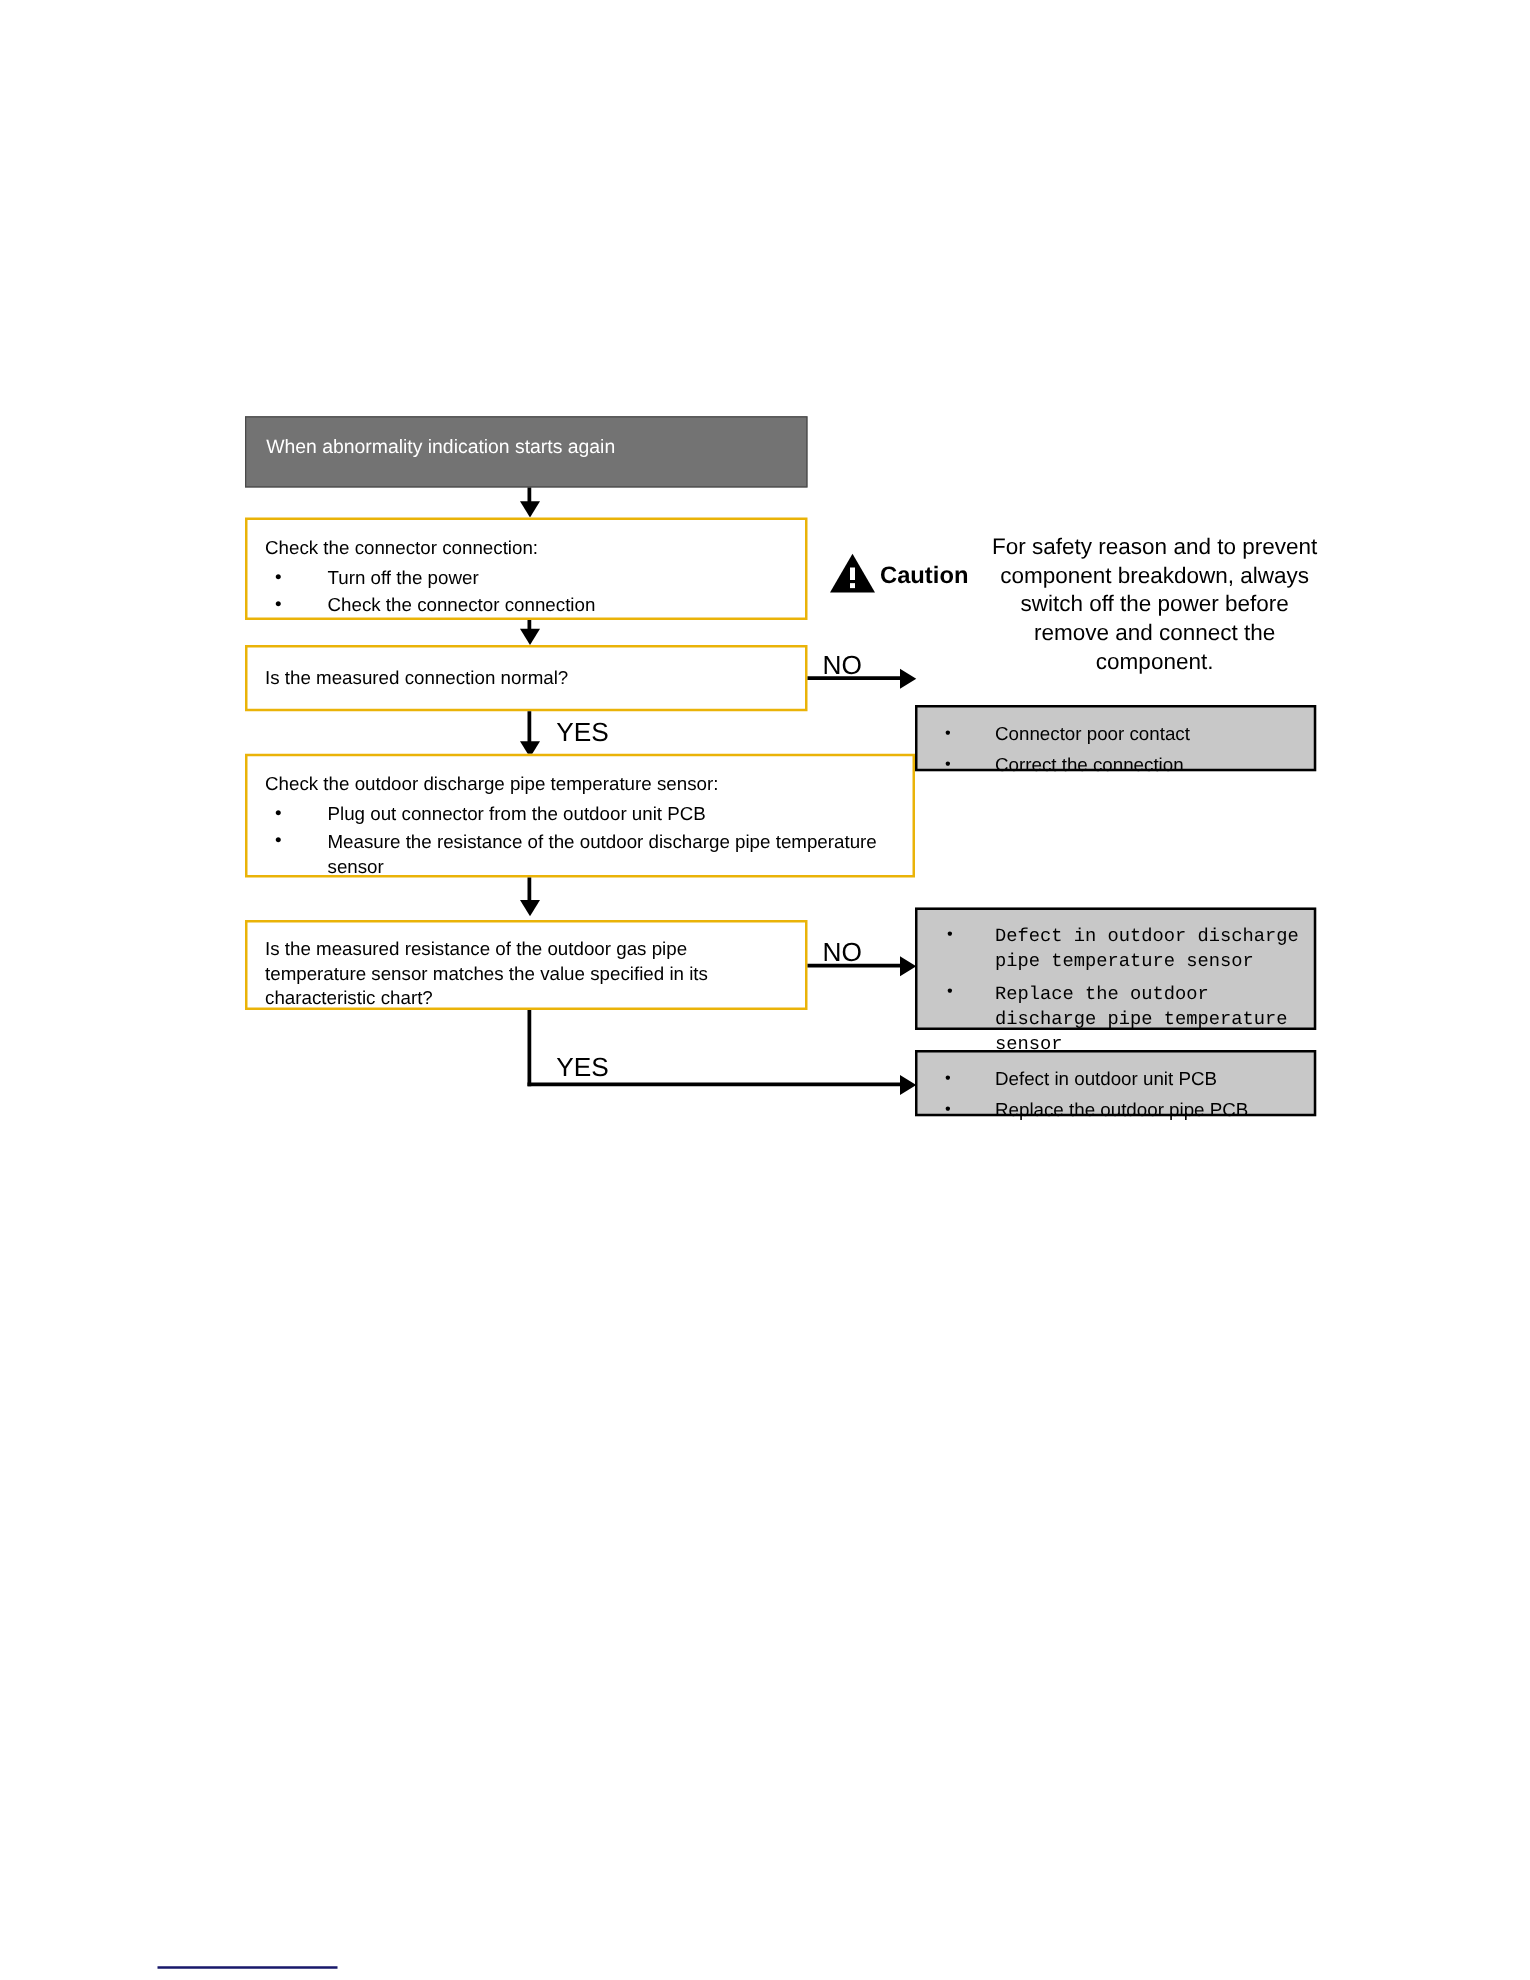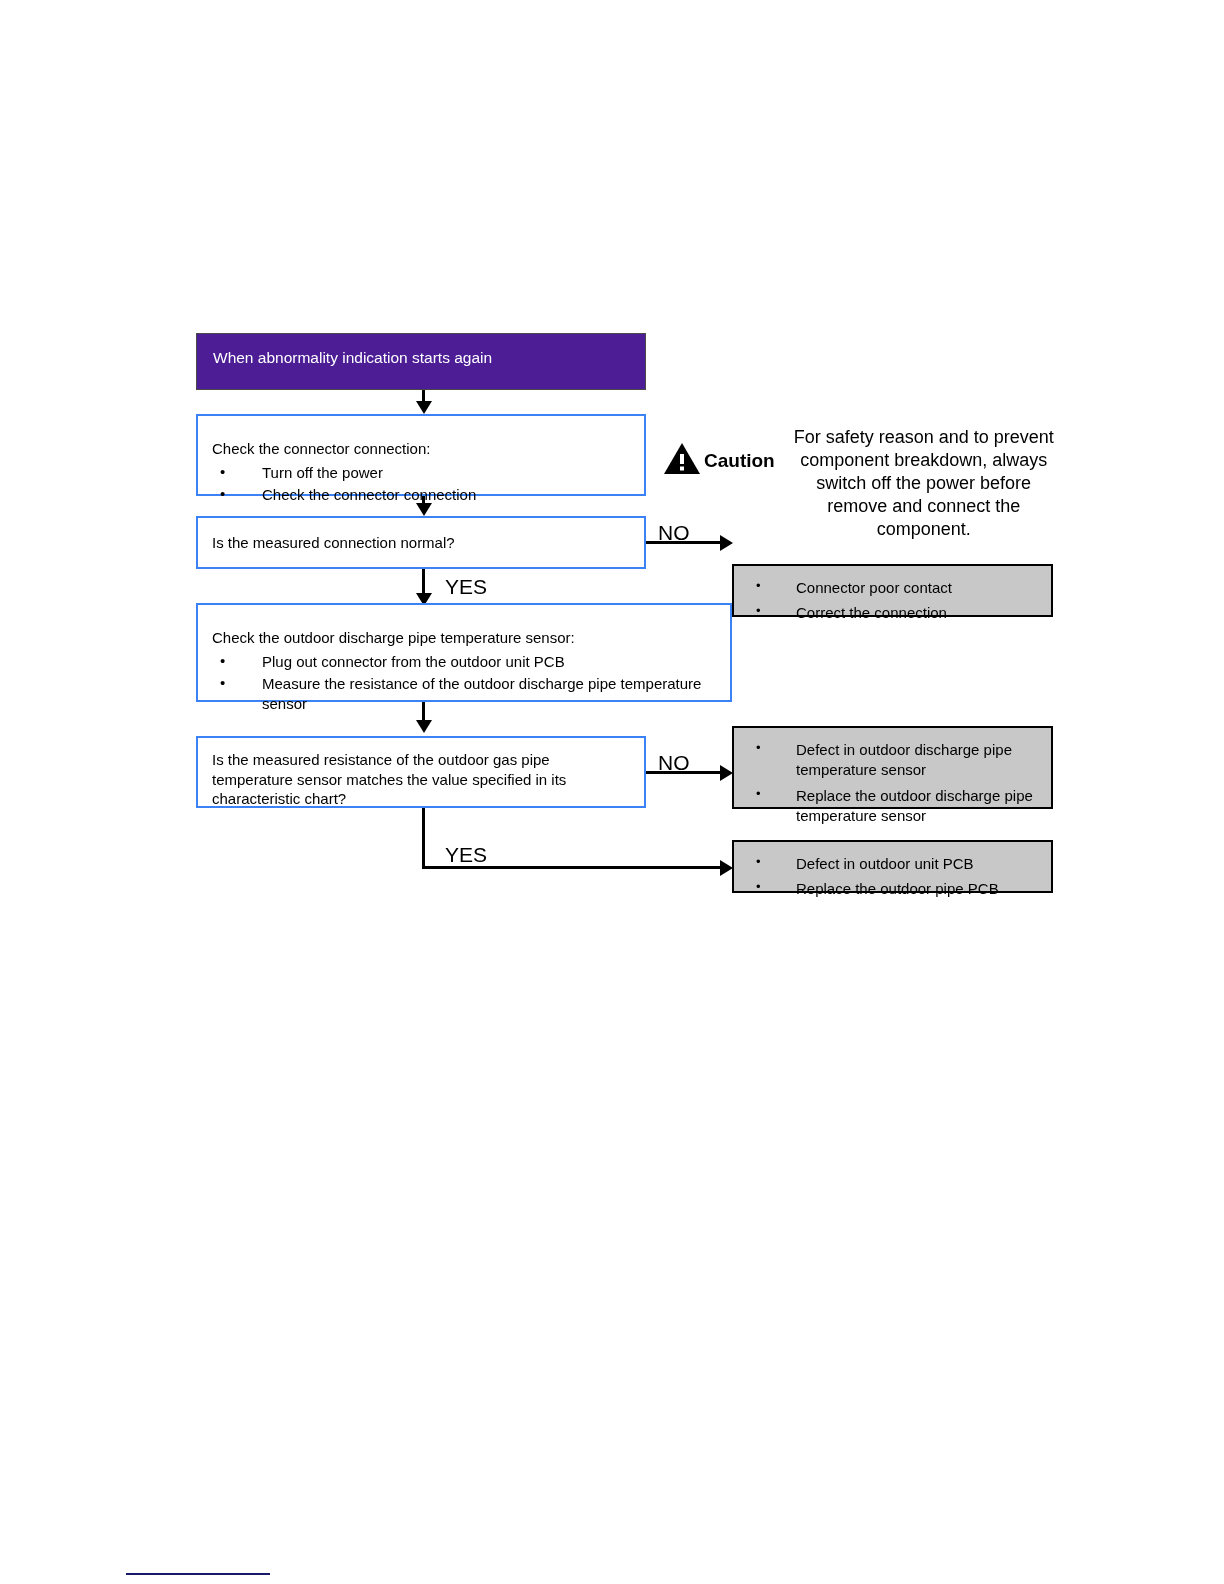"When abnormality indication starts again" .header-box { background: #4c1d95 -> #737373 }
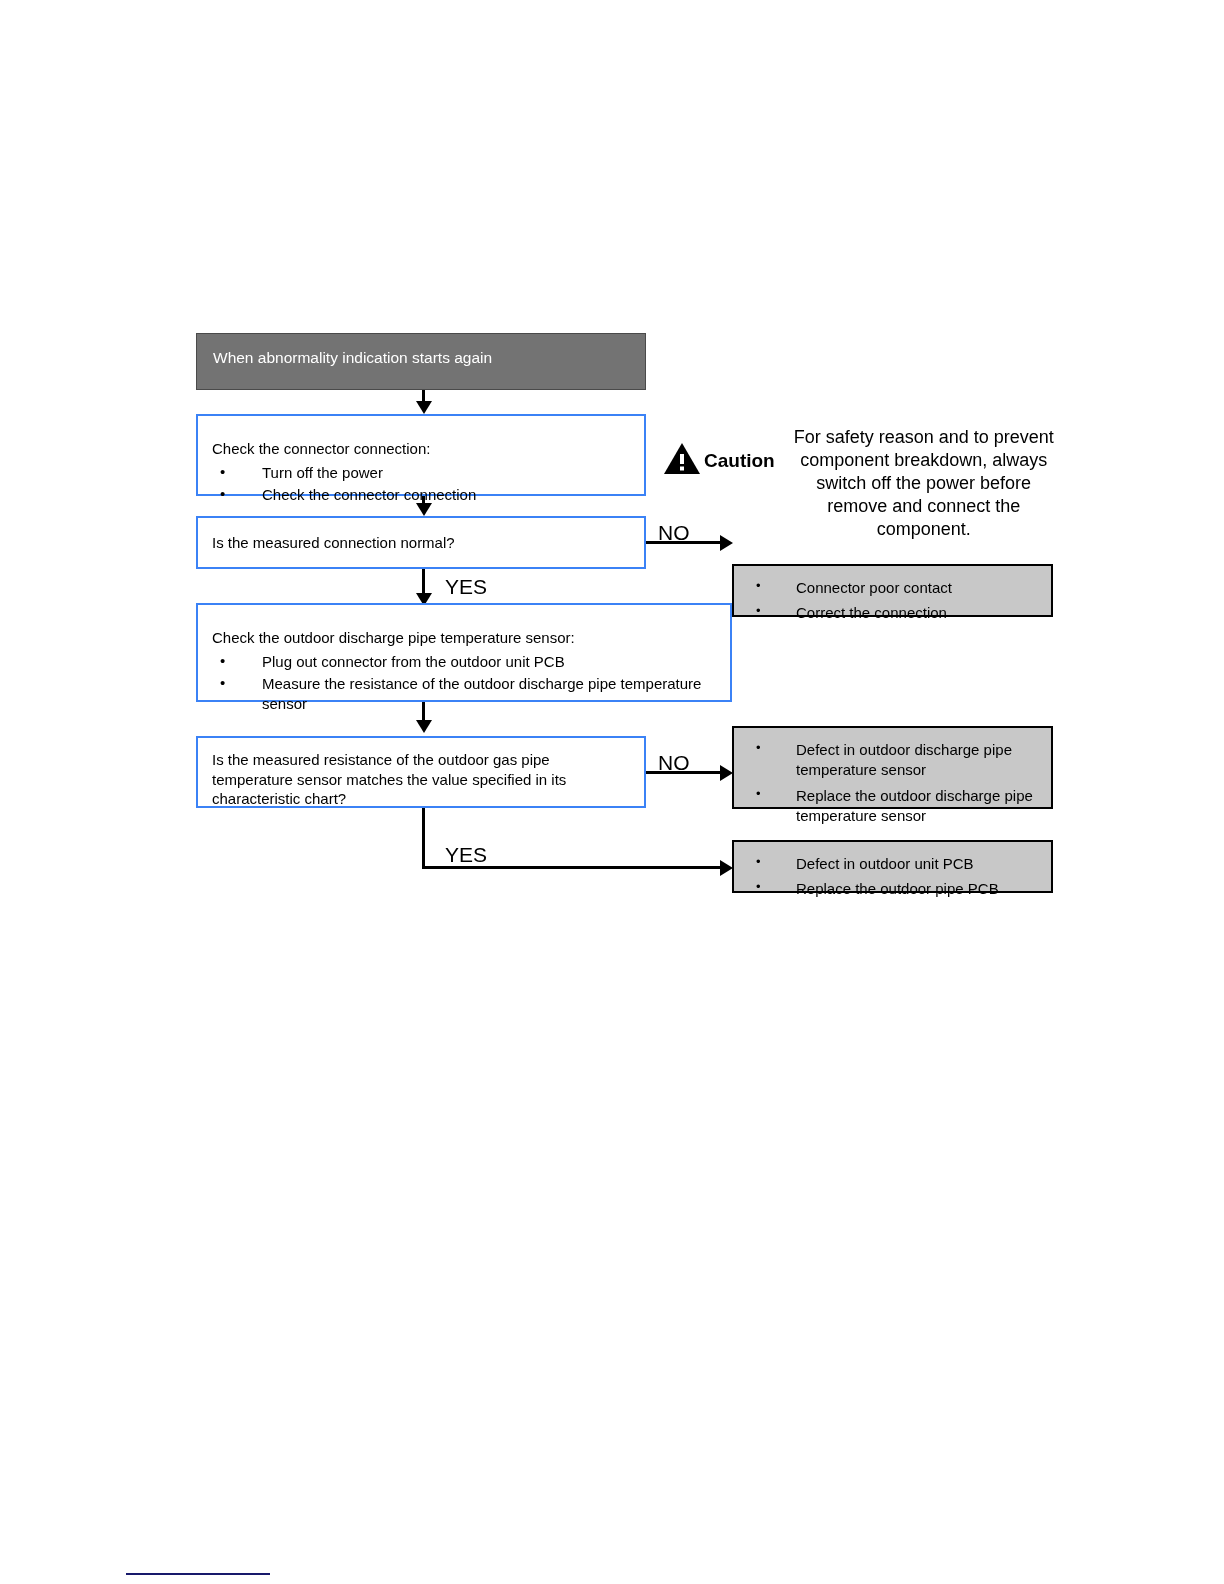"Check the connector connection:" .proc-box { border: 2px solid #3b82f6 -> 2px solid #eab308; padding: 23px 14px 10px 14px -> 13px 14px 10px 14px }
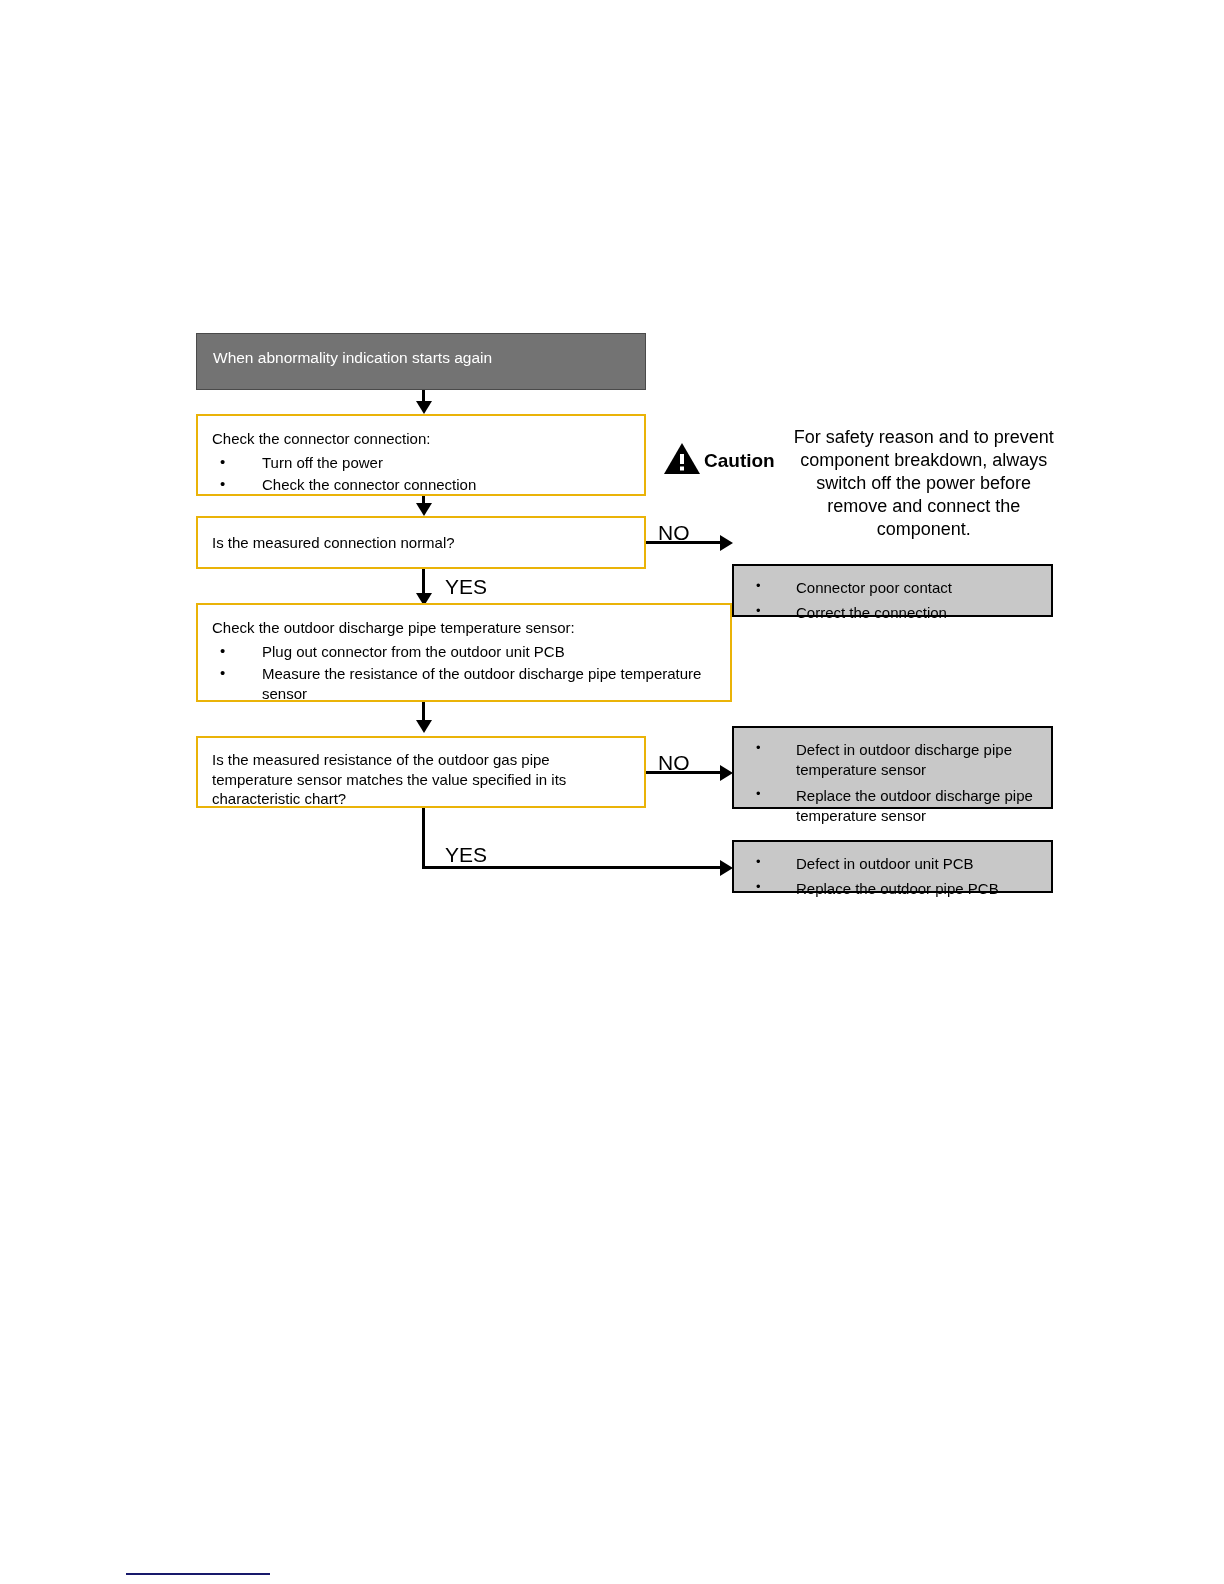"Defect in outdoor discharge pipe" div.node { font-family: none -> Liberation Mono, monospace; height: 83px -> 98px }
